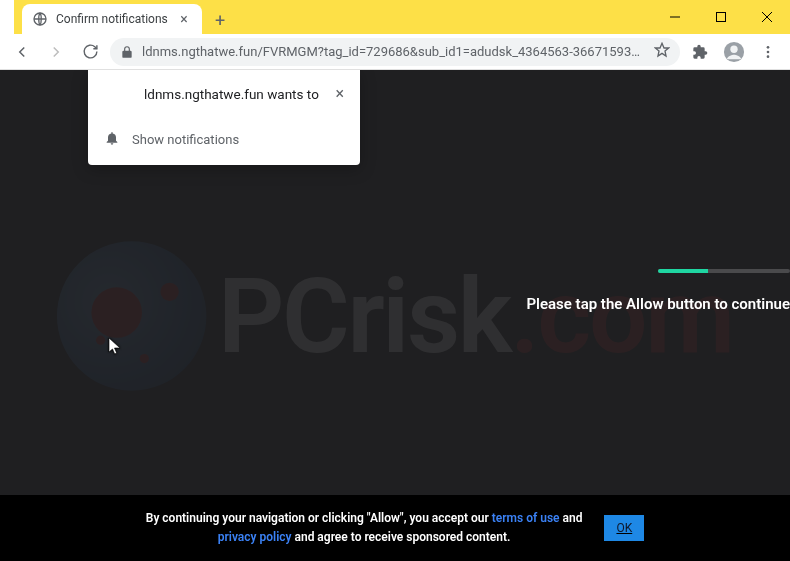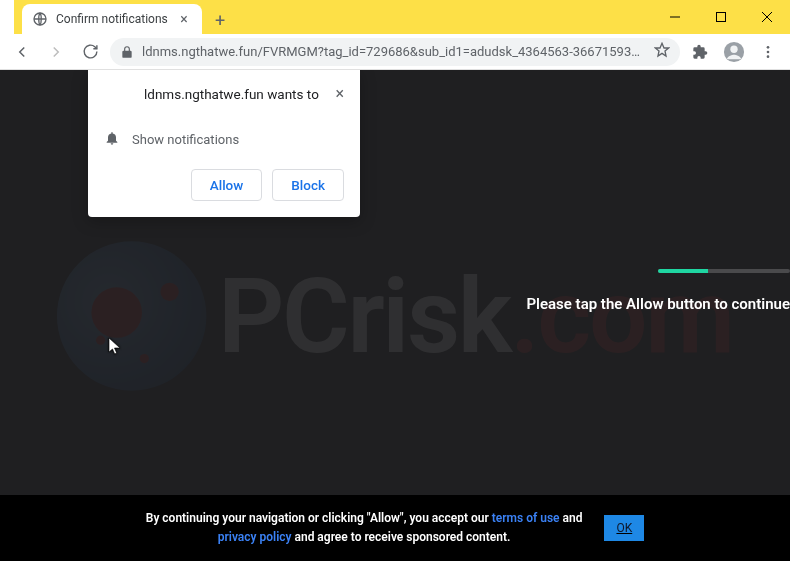"Allow" div.perm-actions { html: <div> <button>Allow</button> <button>Block</button> </div> -> none }
